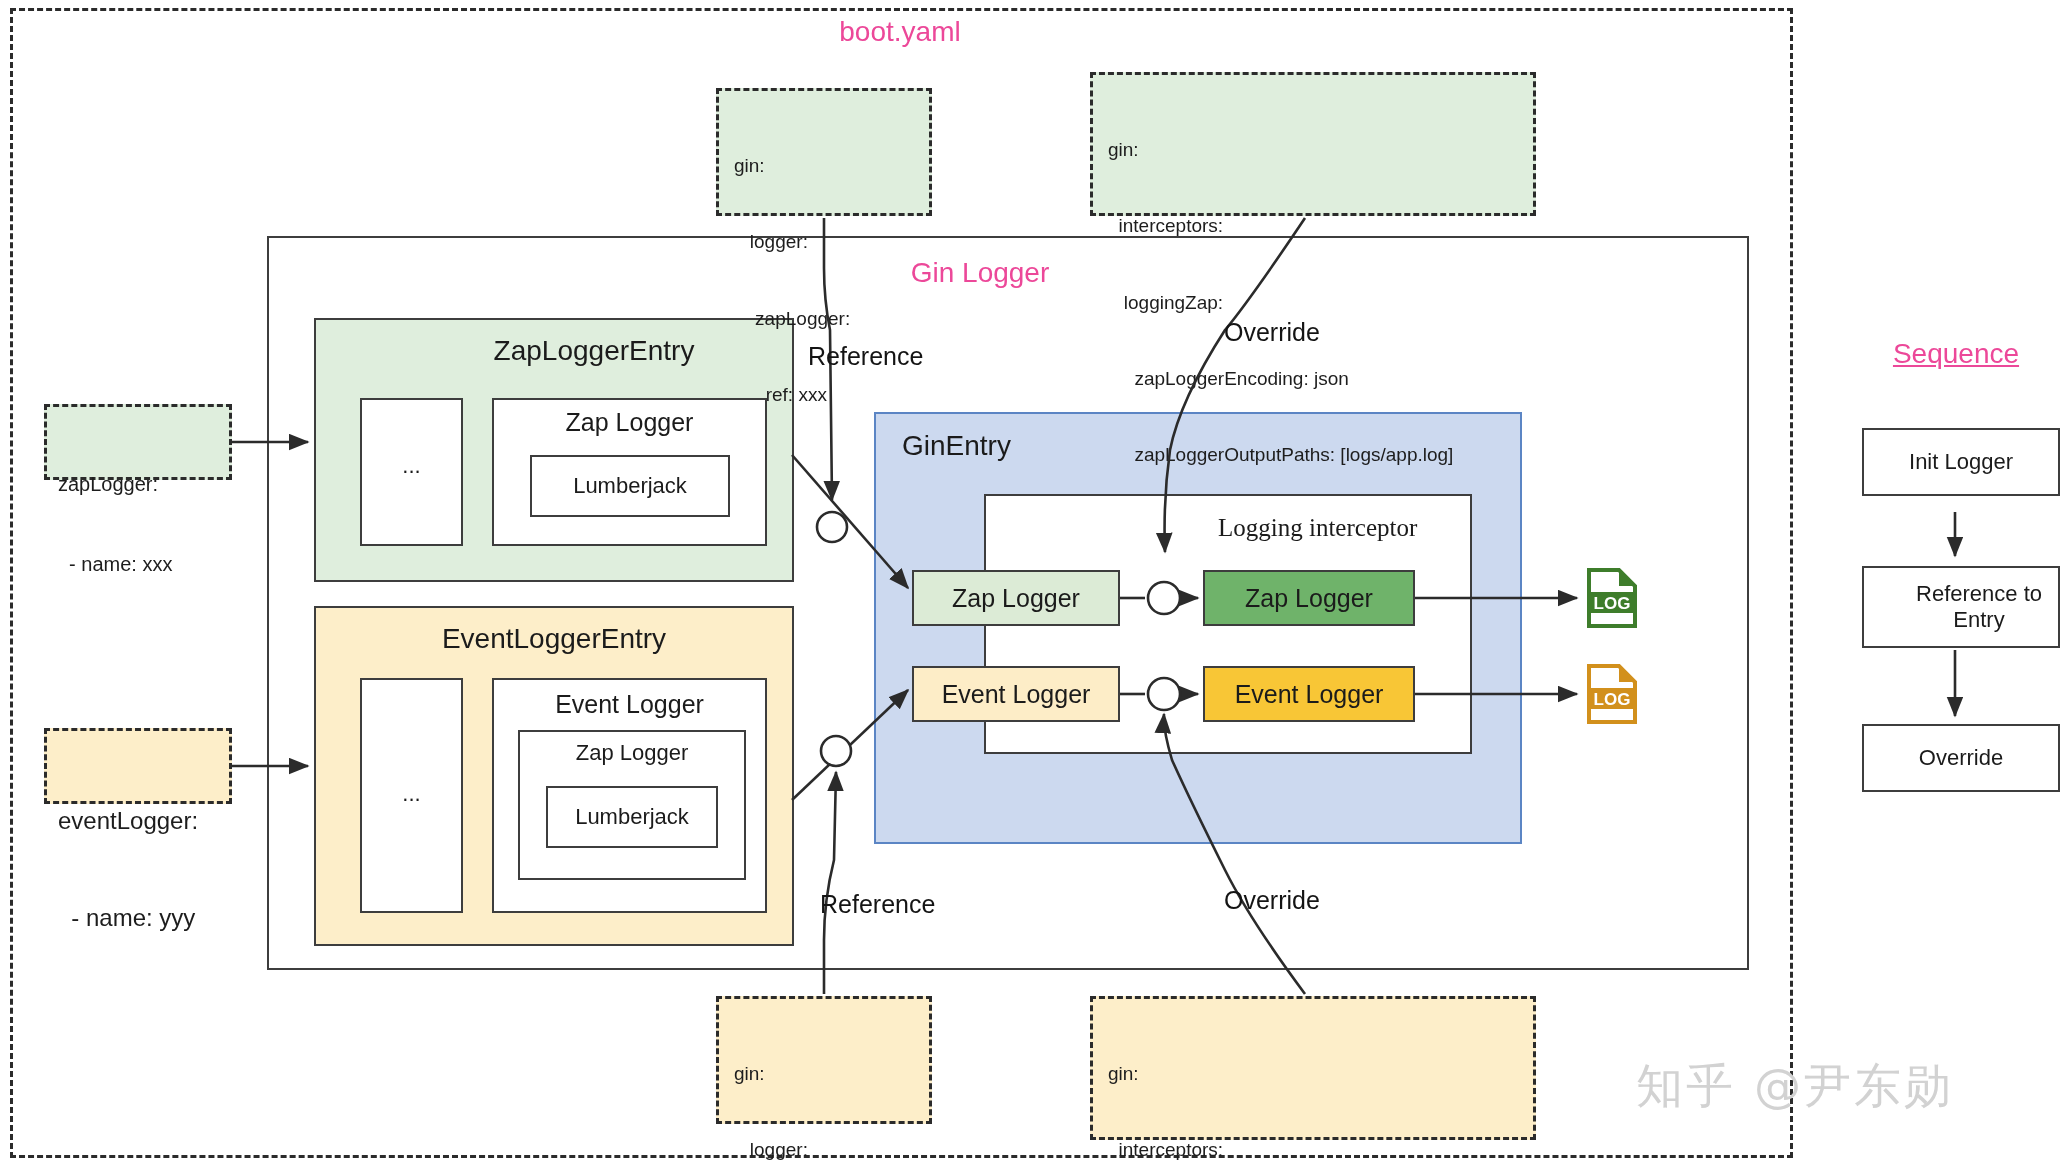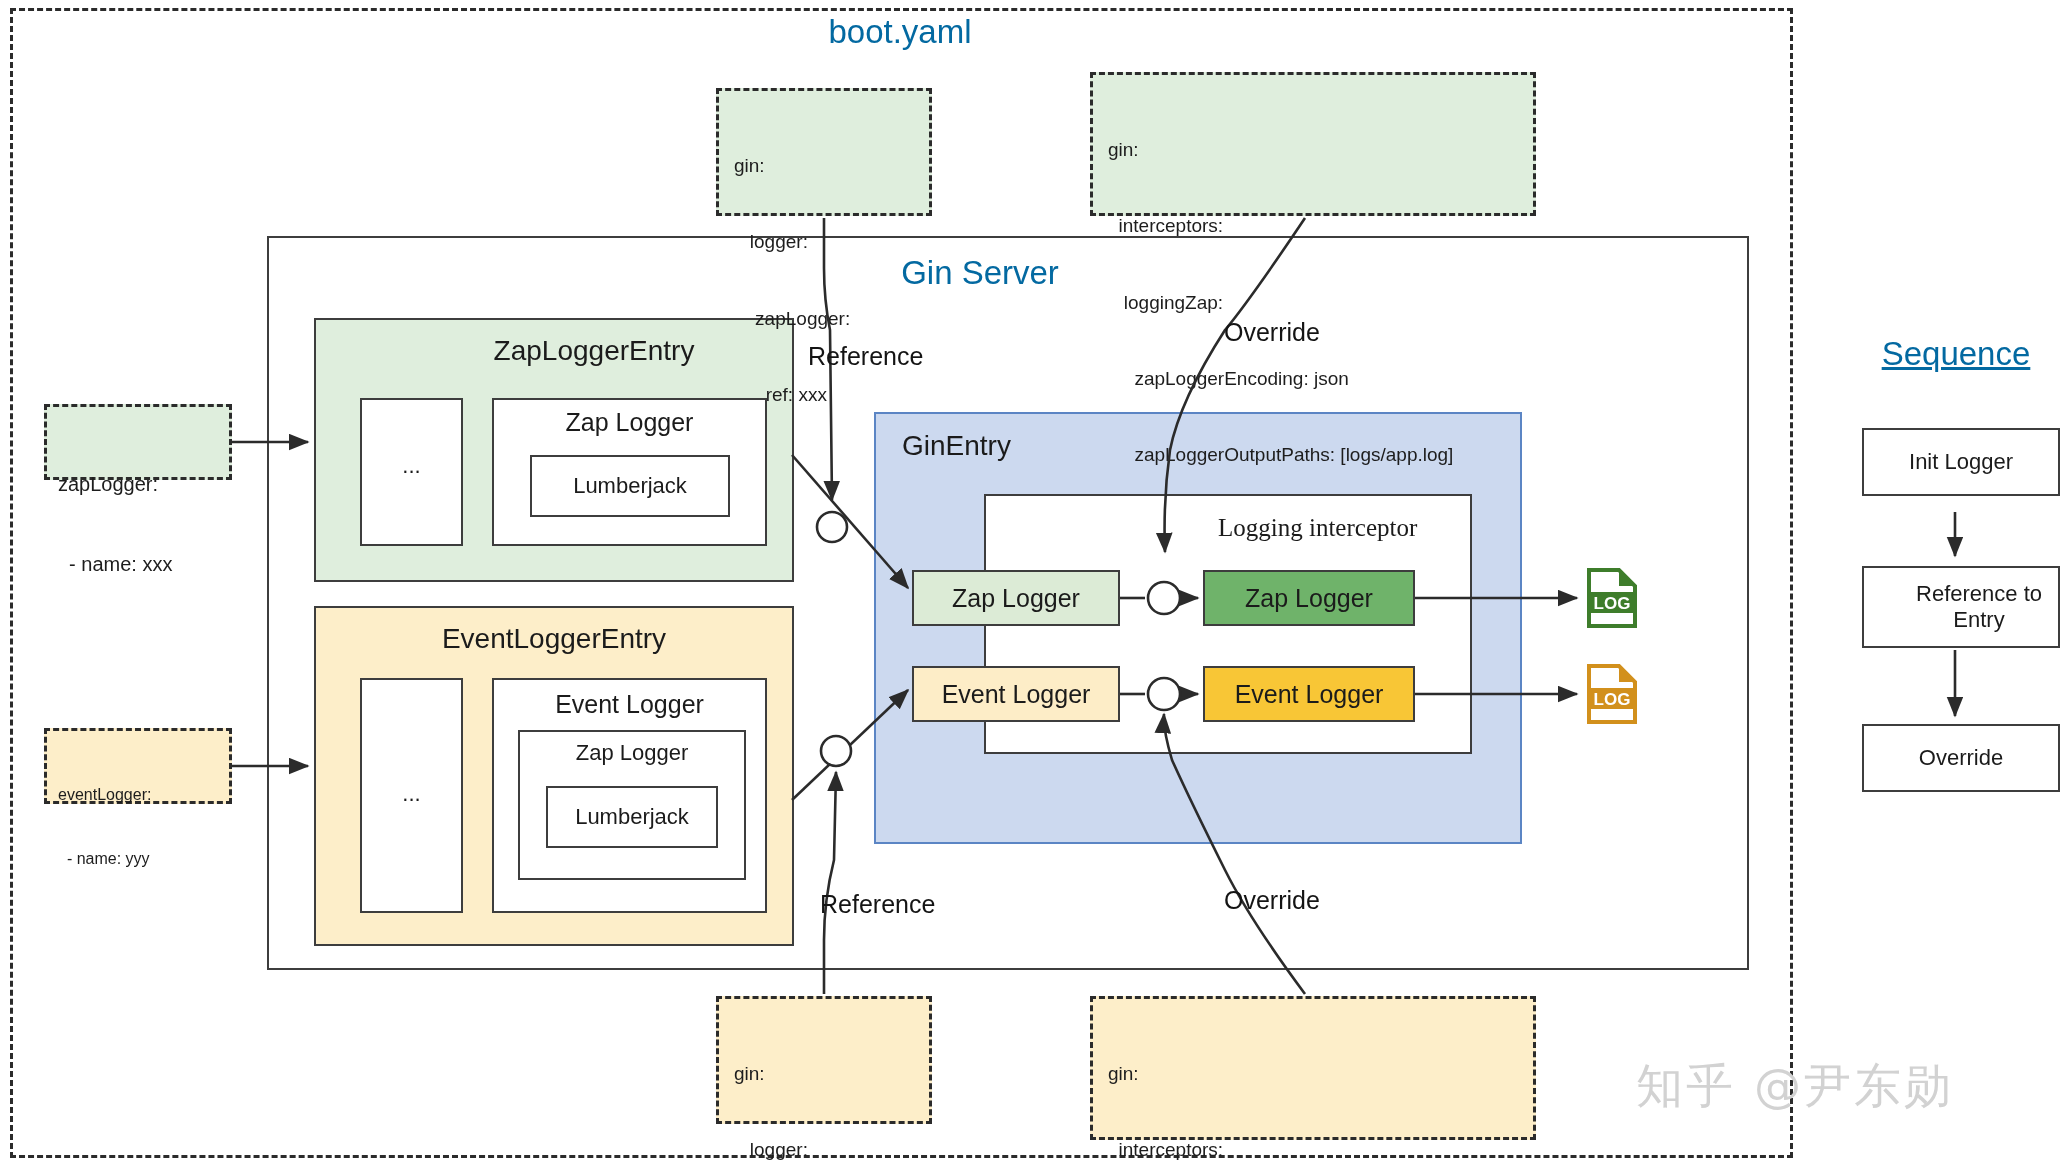"boot.yaml" .title-xl { color: #0369a1 -> #ec4899; font-size: 33px -> 28px }
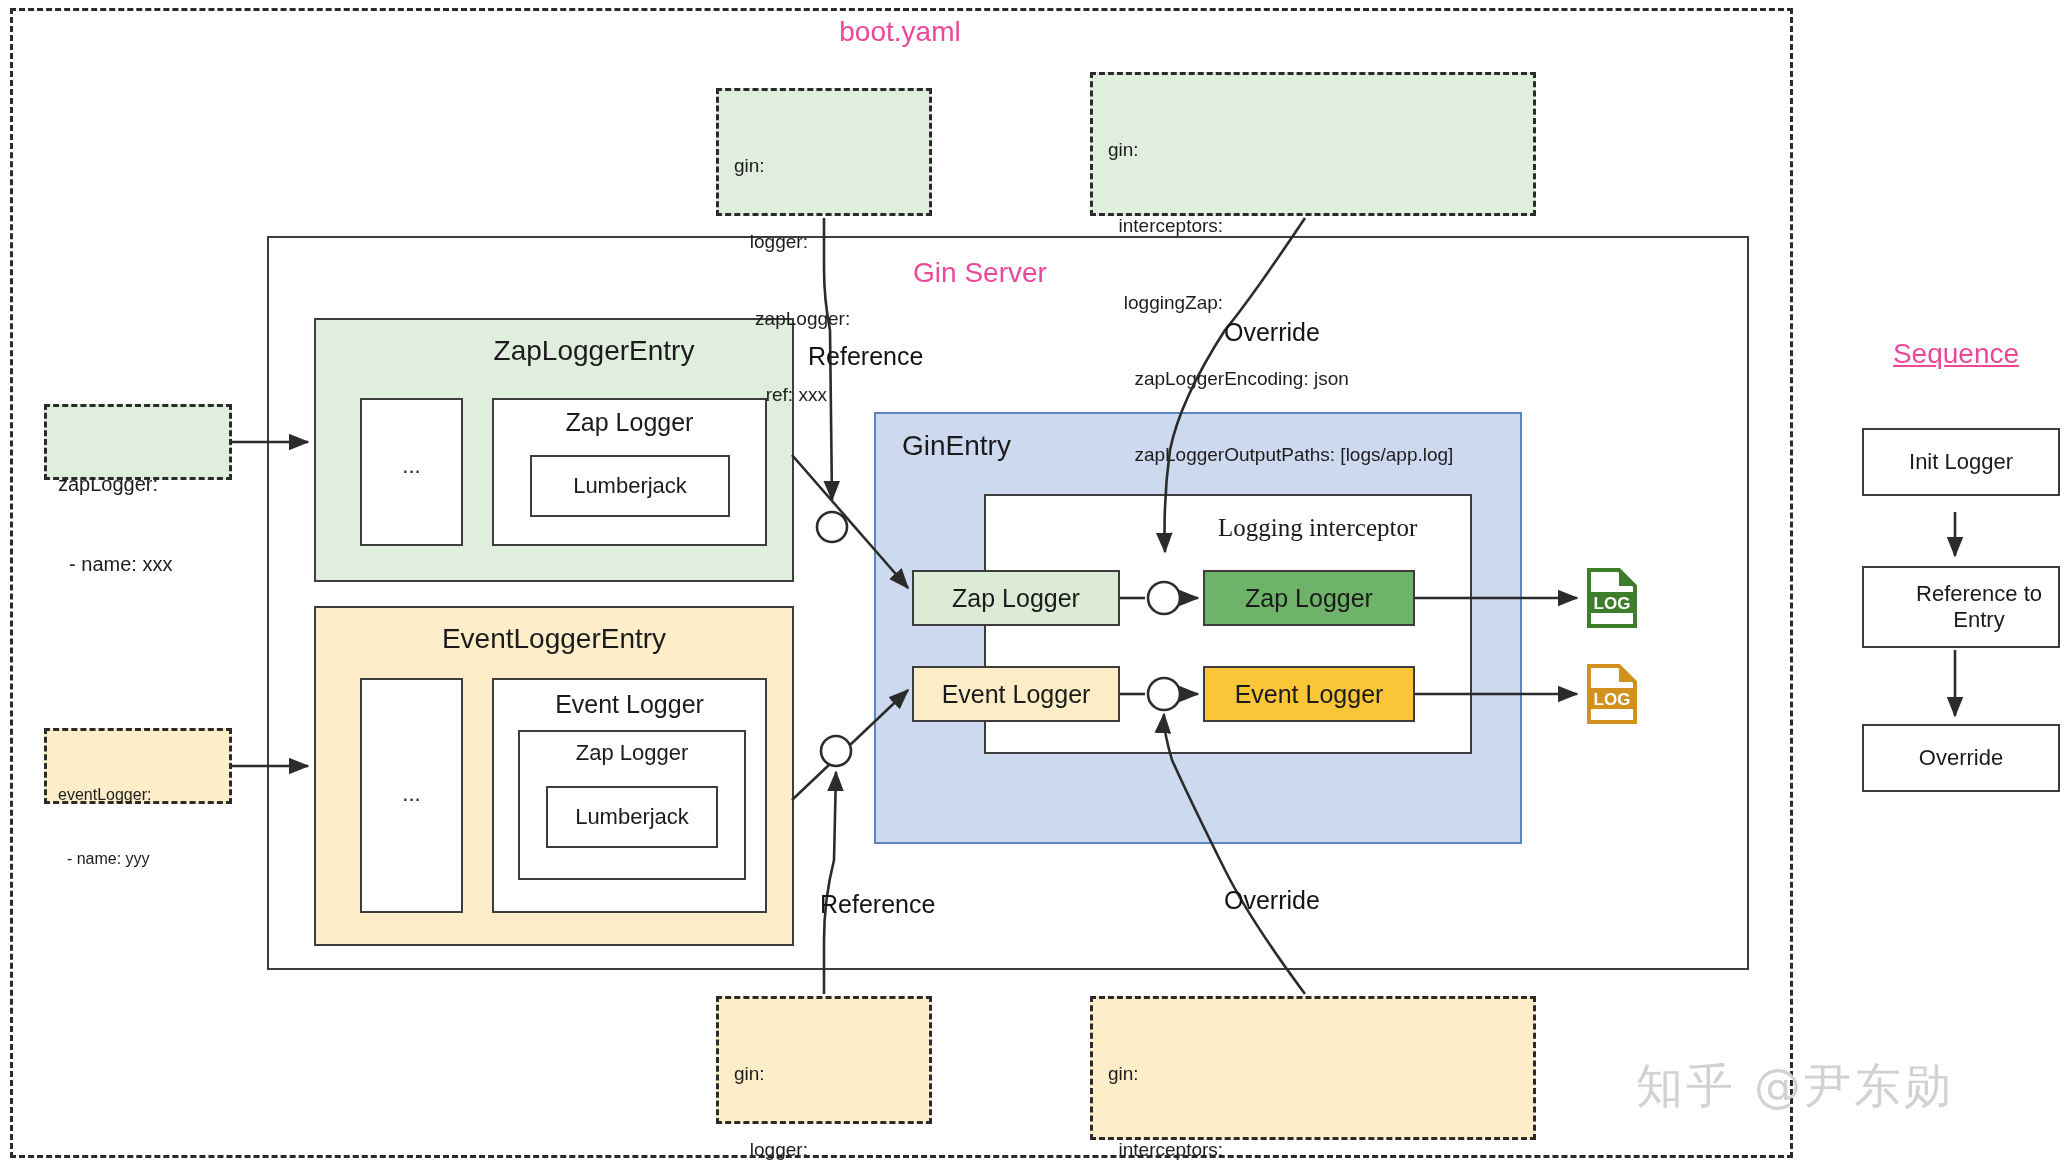"Gin Server" div.txt { text: Server -> Logger }
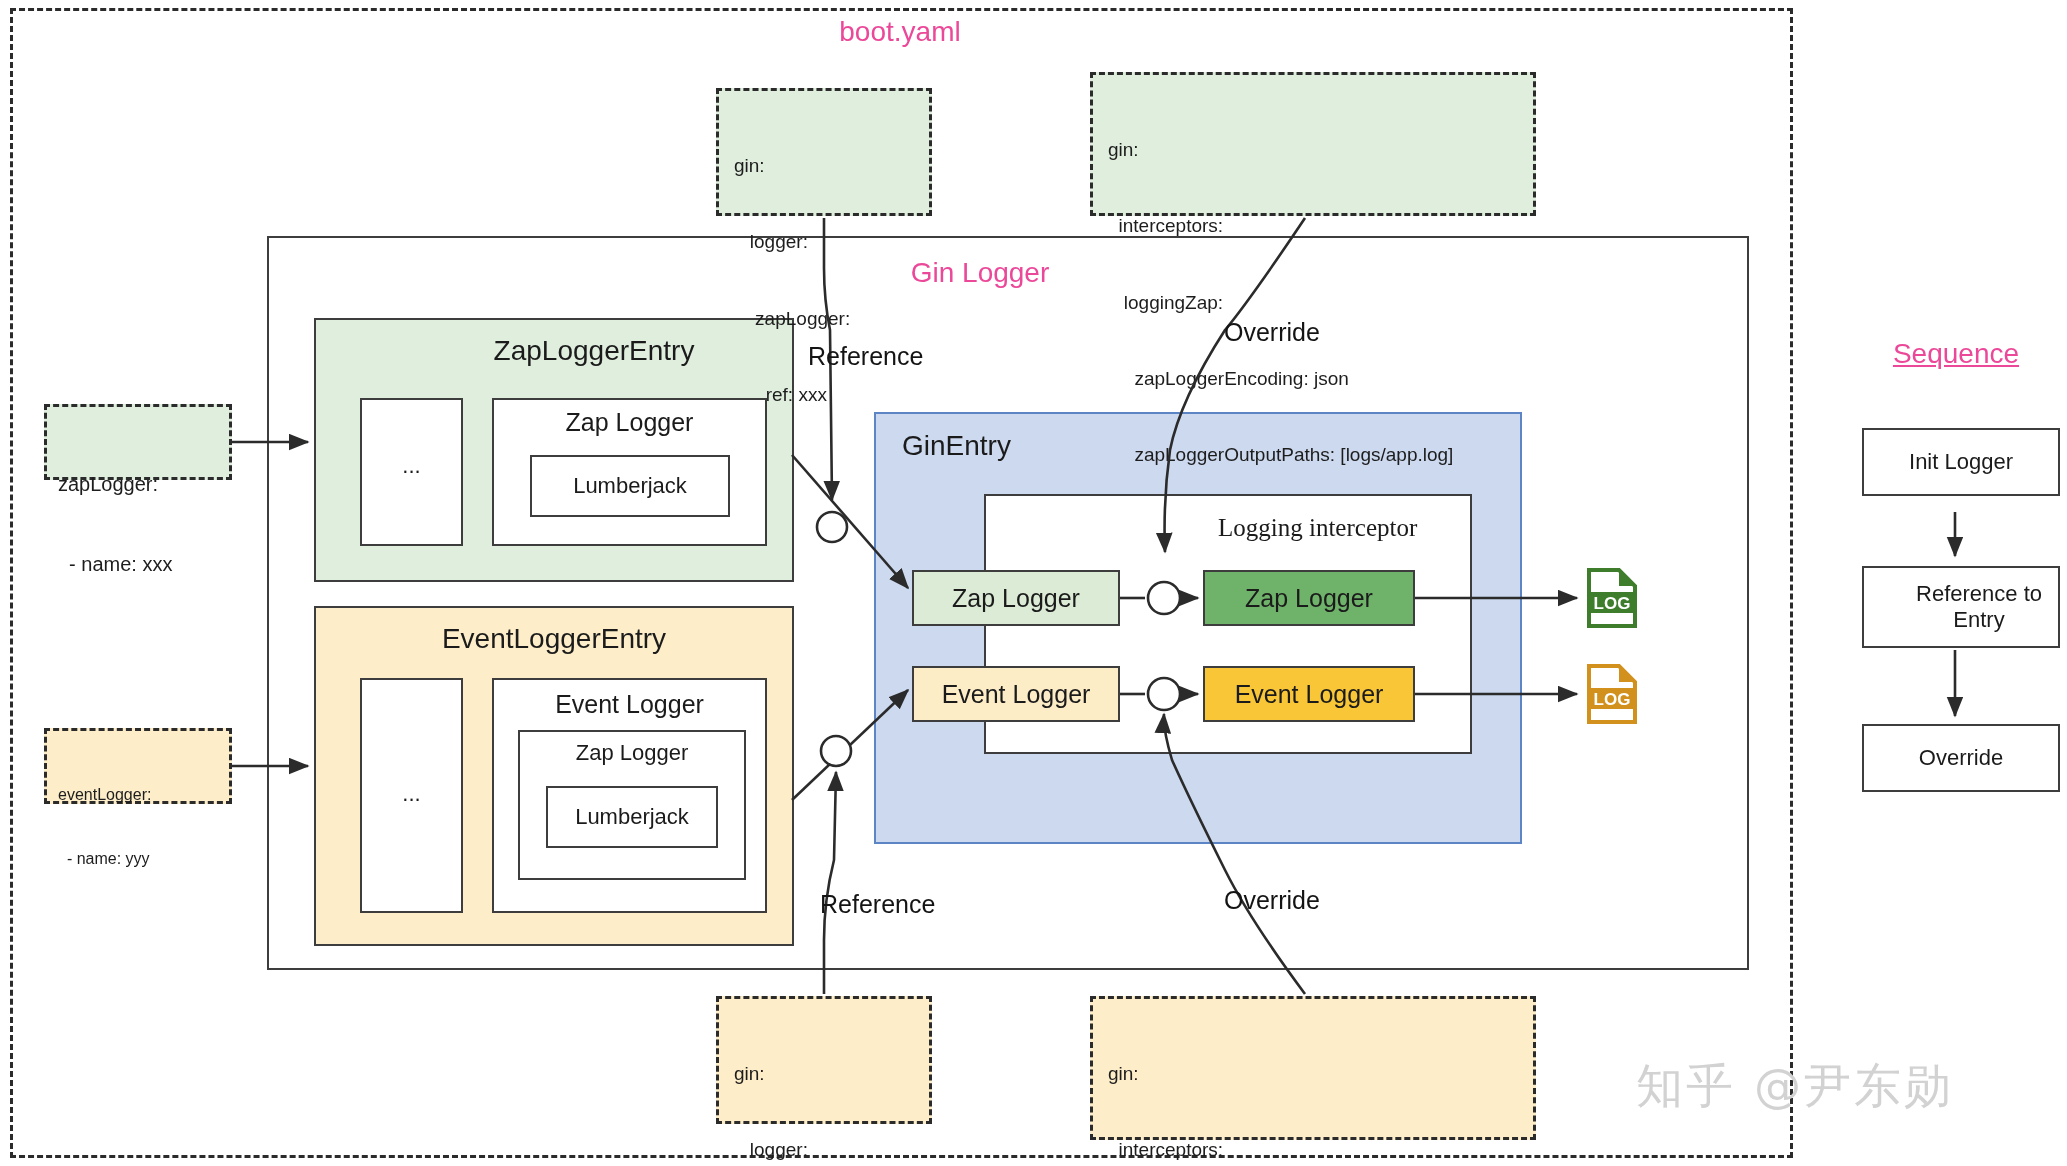"eventLogger:" div.txt { font-size: 16px -> 24px }
